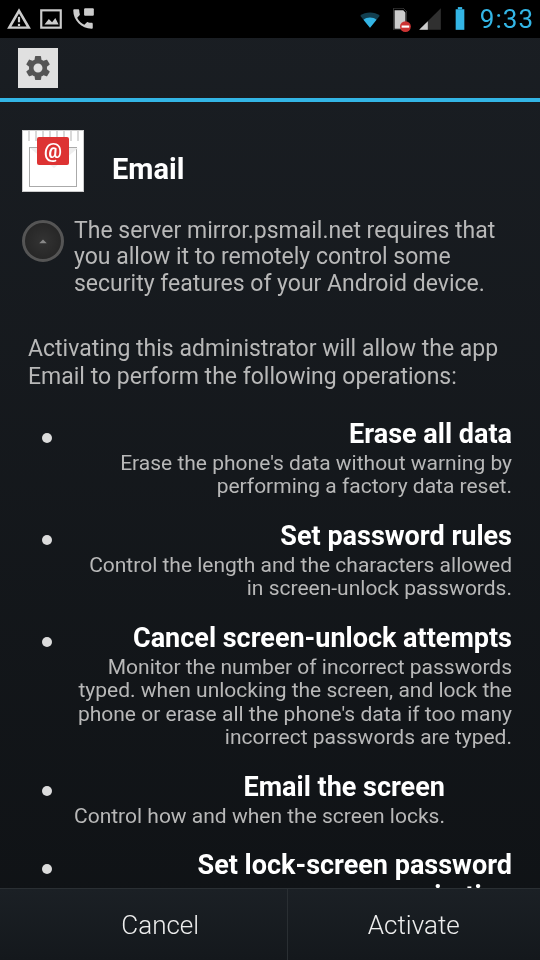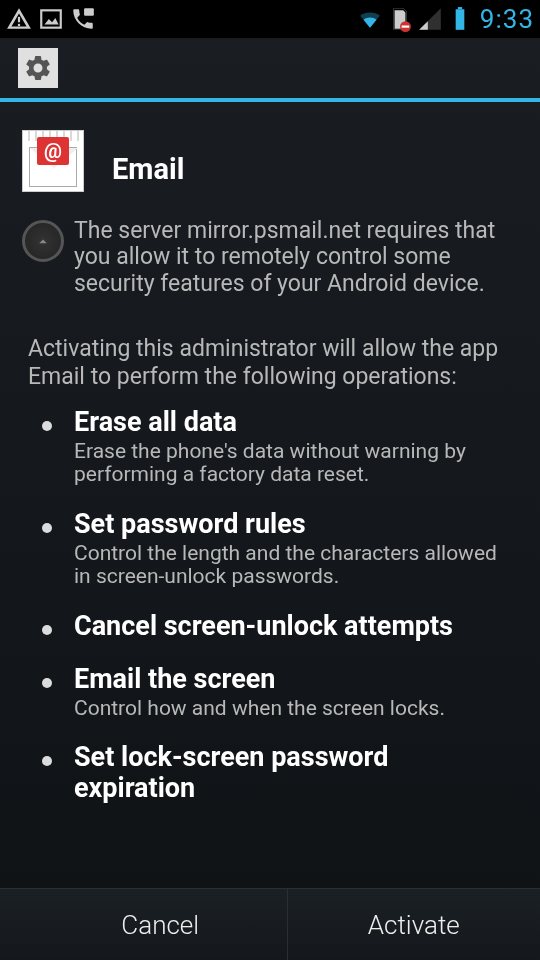"Activating this administrator will allow" .intro-text { margin-bottom: 16px -> 28px }
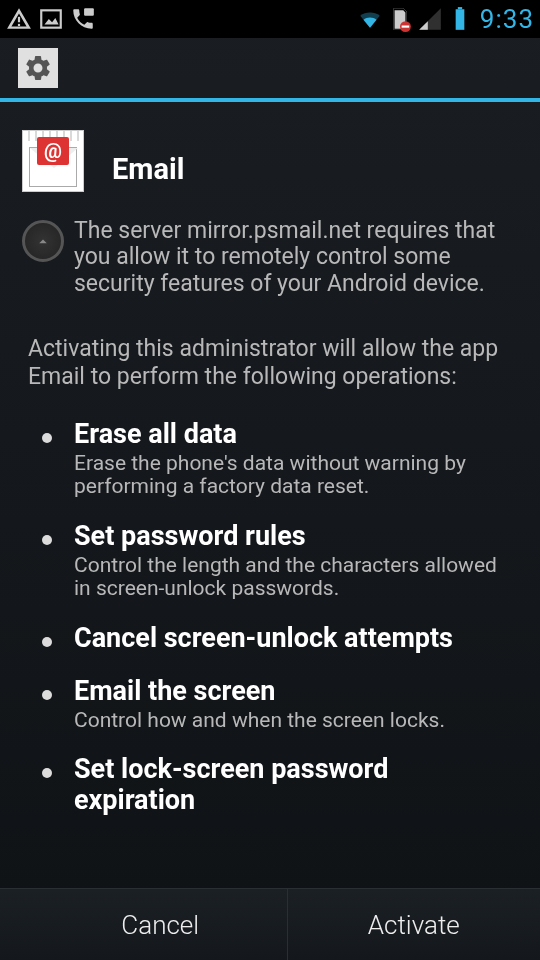"Erase all data" .op-item { text-align: none -> right }
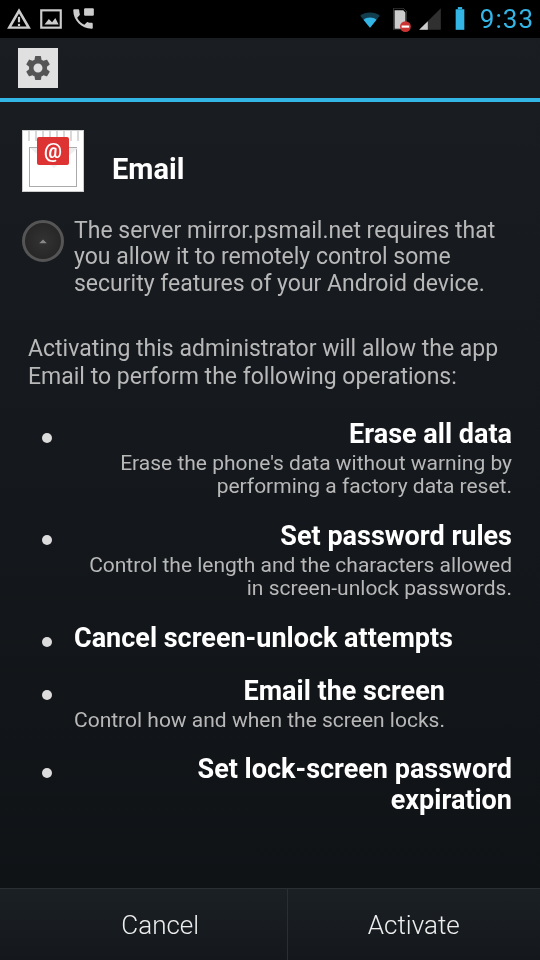"Monitor the number of incorrect" div.op-desc { html: none -> <div>Monitor the number of incorrect passwords typed. when unlocking the screen, and lock the phone or erase all the phone's data if too many incorrect passwords are typed.</div> }
